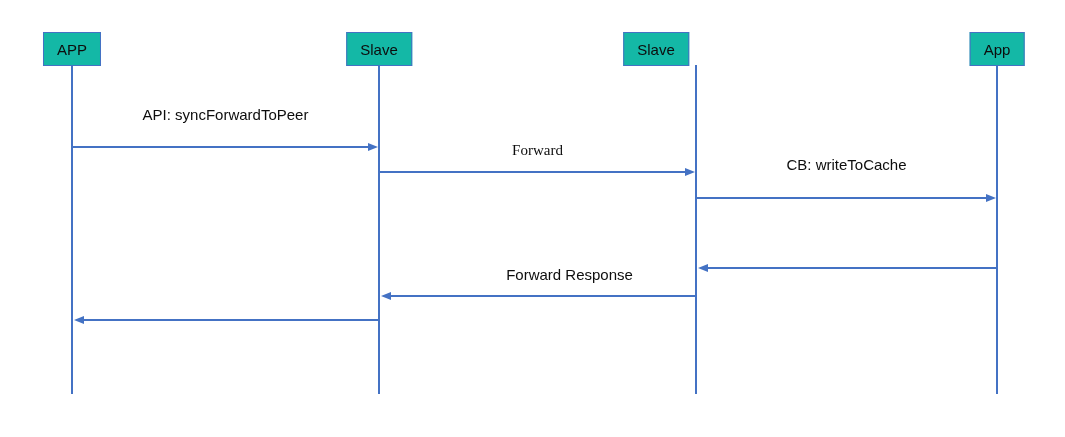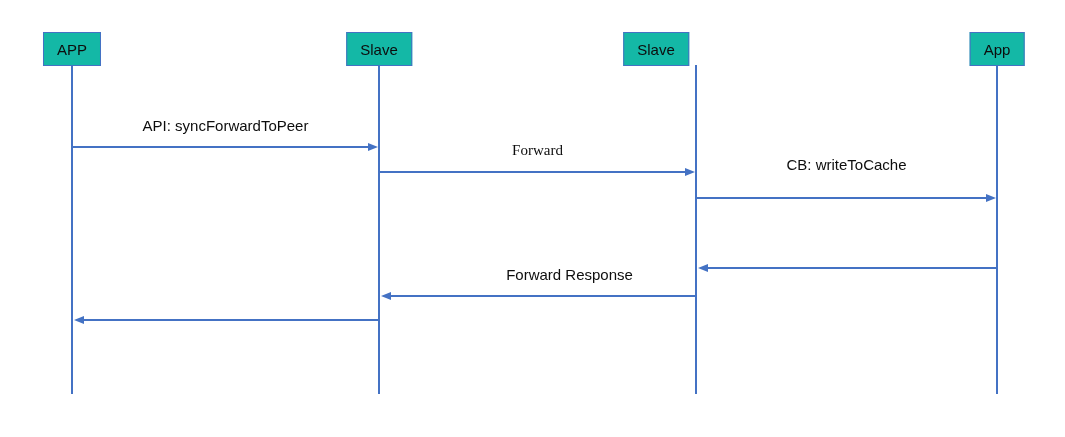"API: syncForwardToPeer" div.msg-label { top: 117px -> 106px }
